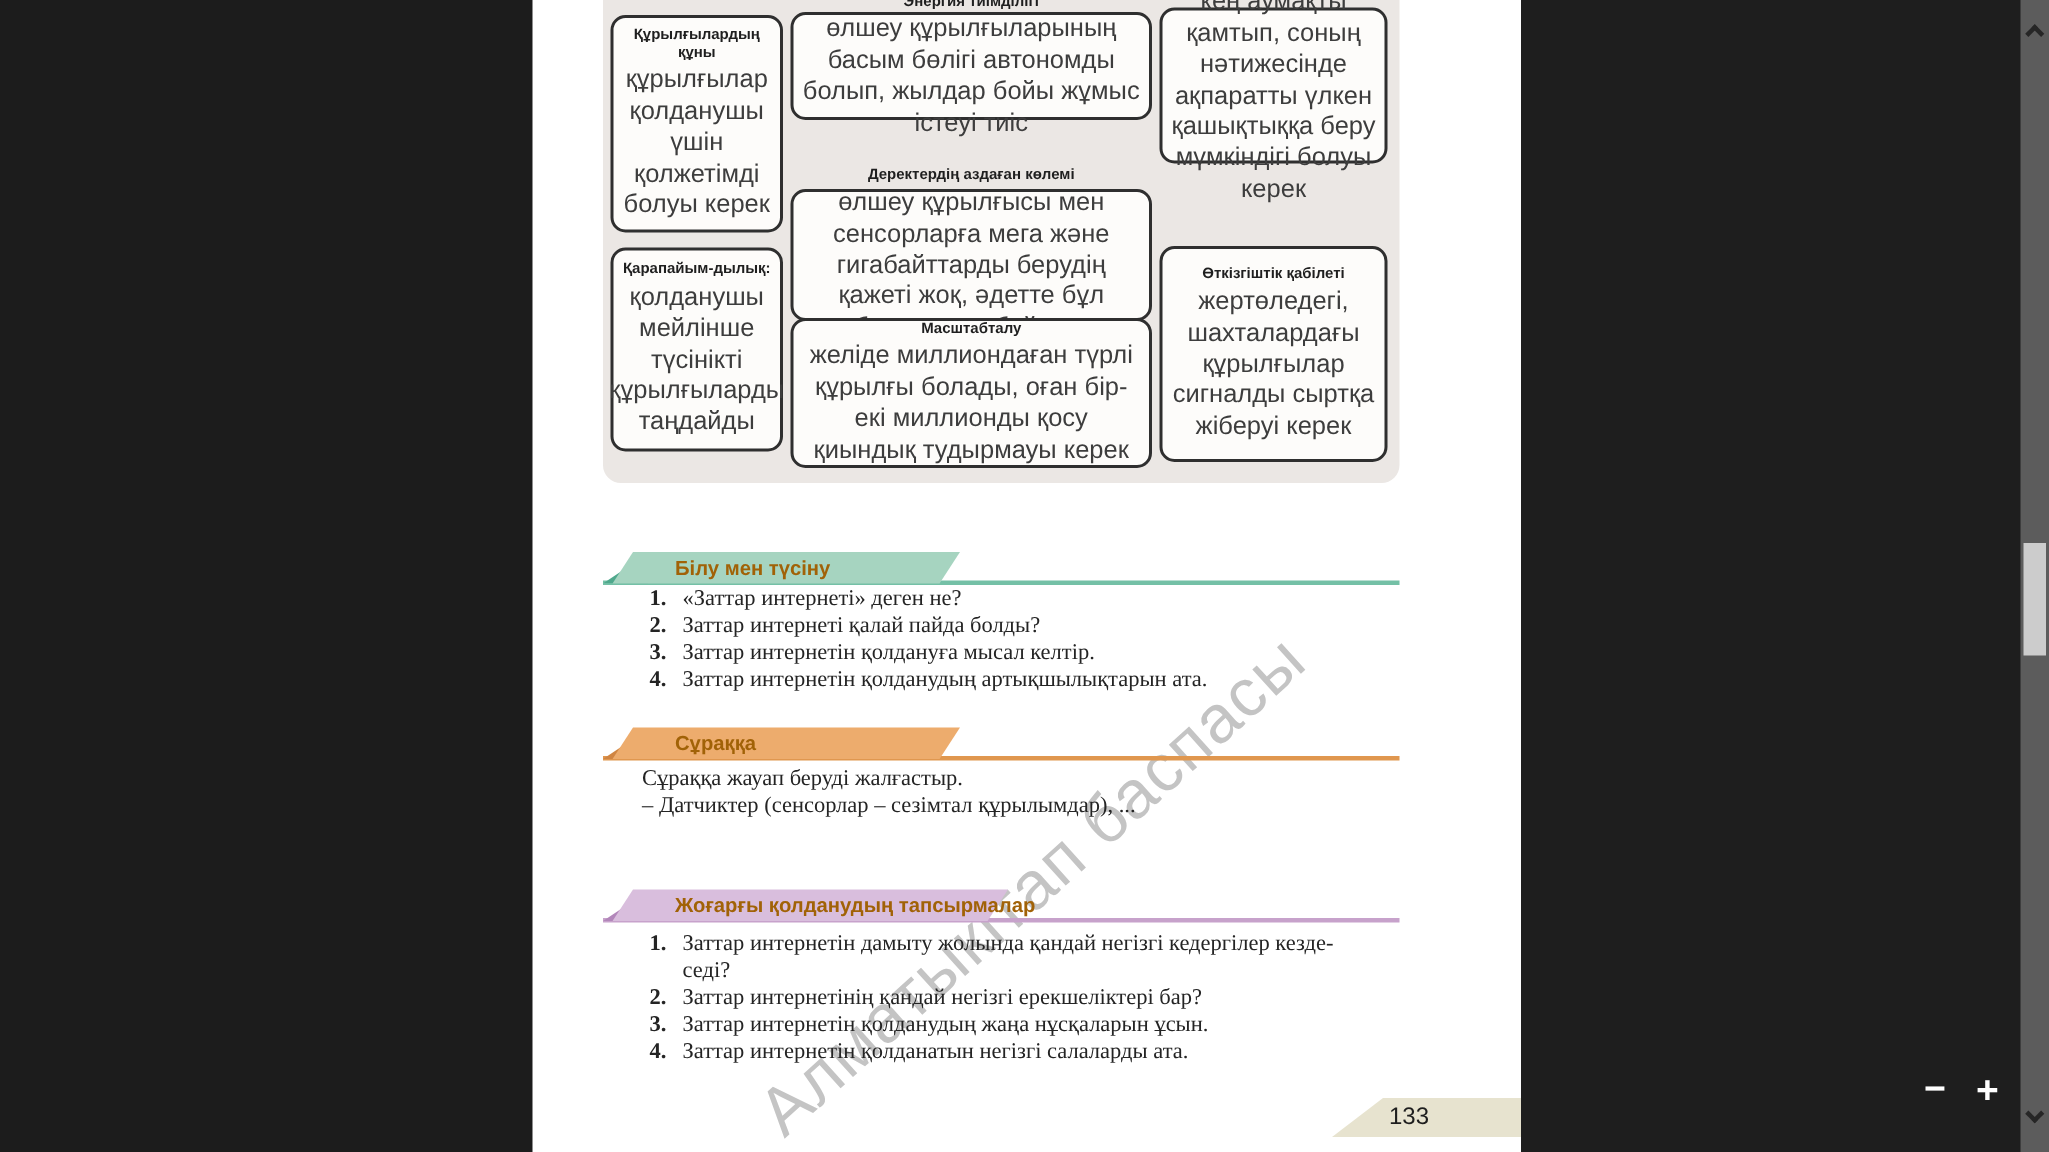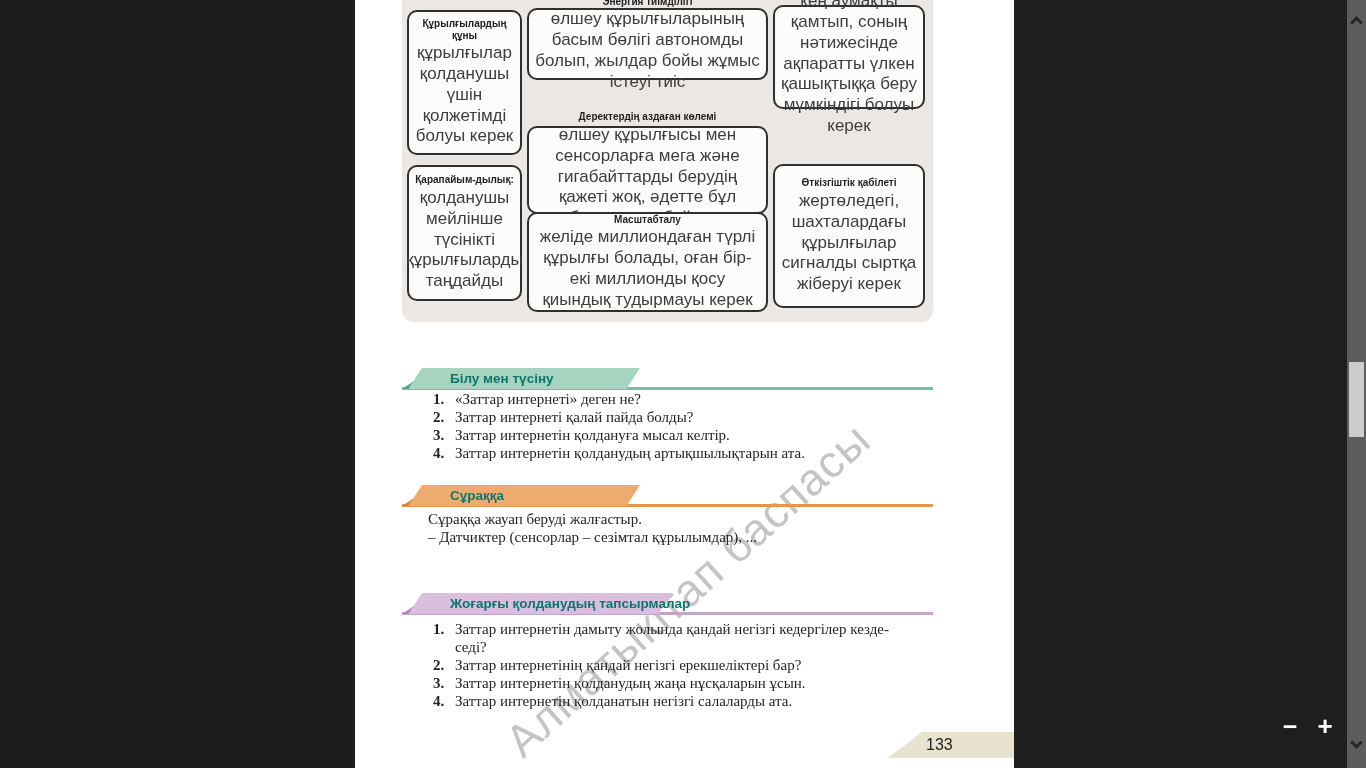"Білу мен түсіну" .ribbon .lbl { color: #0f766e -> #a16207 }
